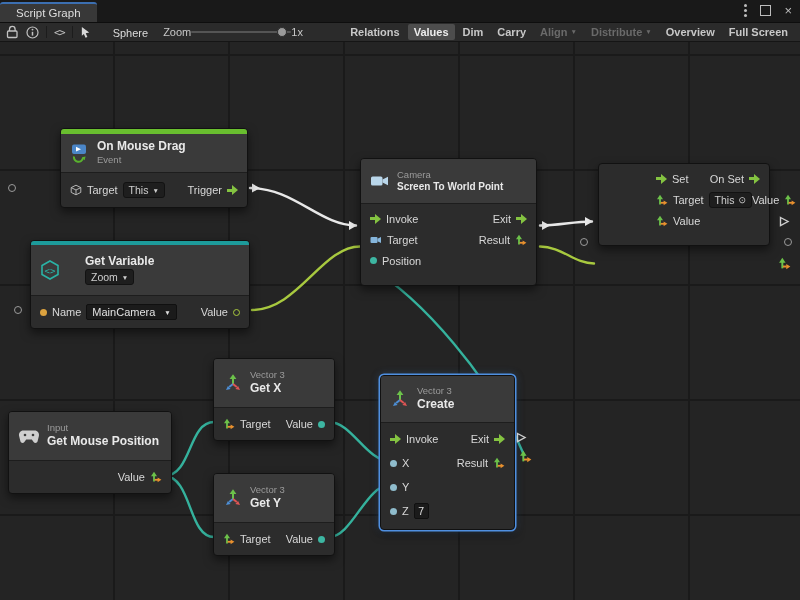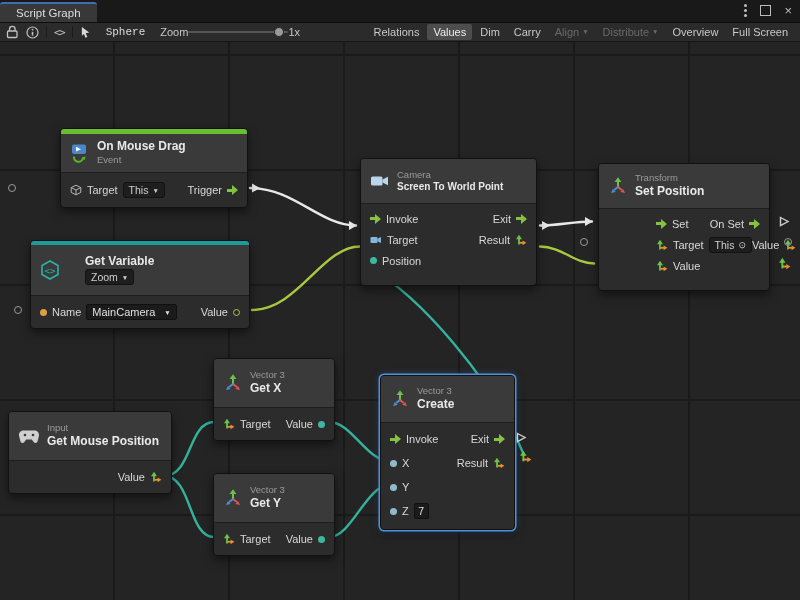"Sphere" .graphname { align-items: flex-start -> flex-end; font-family: Liberation Mono, monospace -> none; gap: 14px -> 21px }
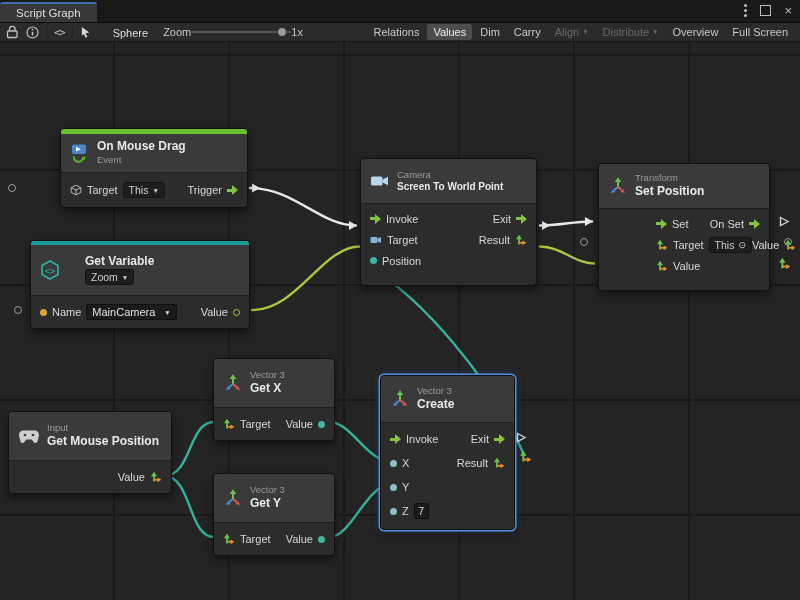"Relations" .rbtns { font-weight: none -> bold }
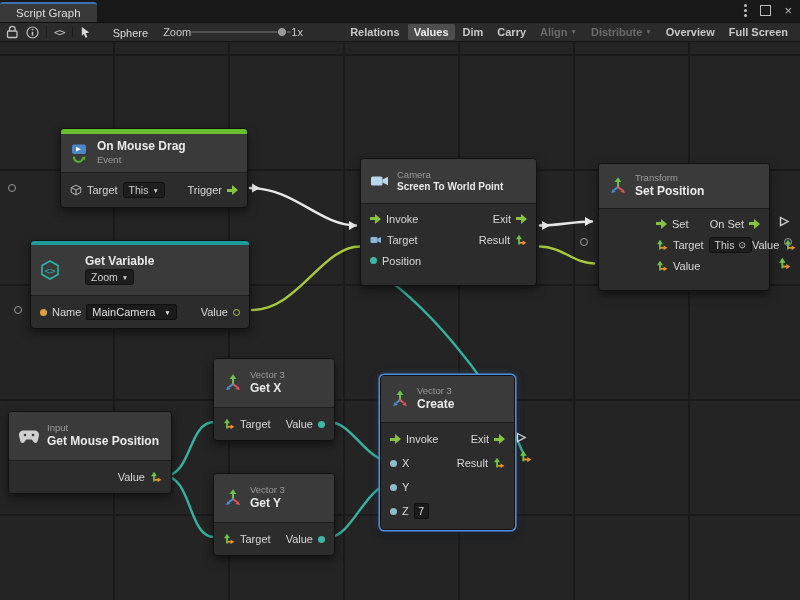"Transform" div.nh { html: <div> <svg> <use></use> </svg> <div> <div>Transform</div> <div>Set Position</div> </div> </div> -> none }
